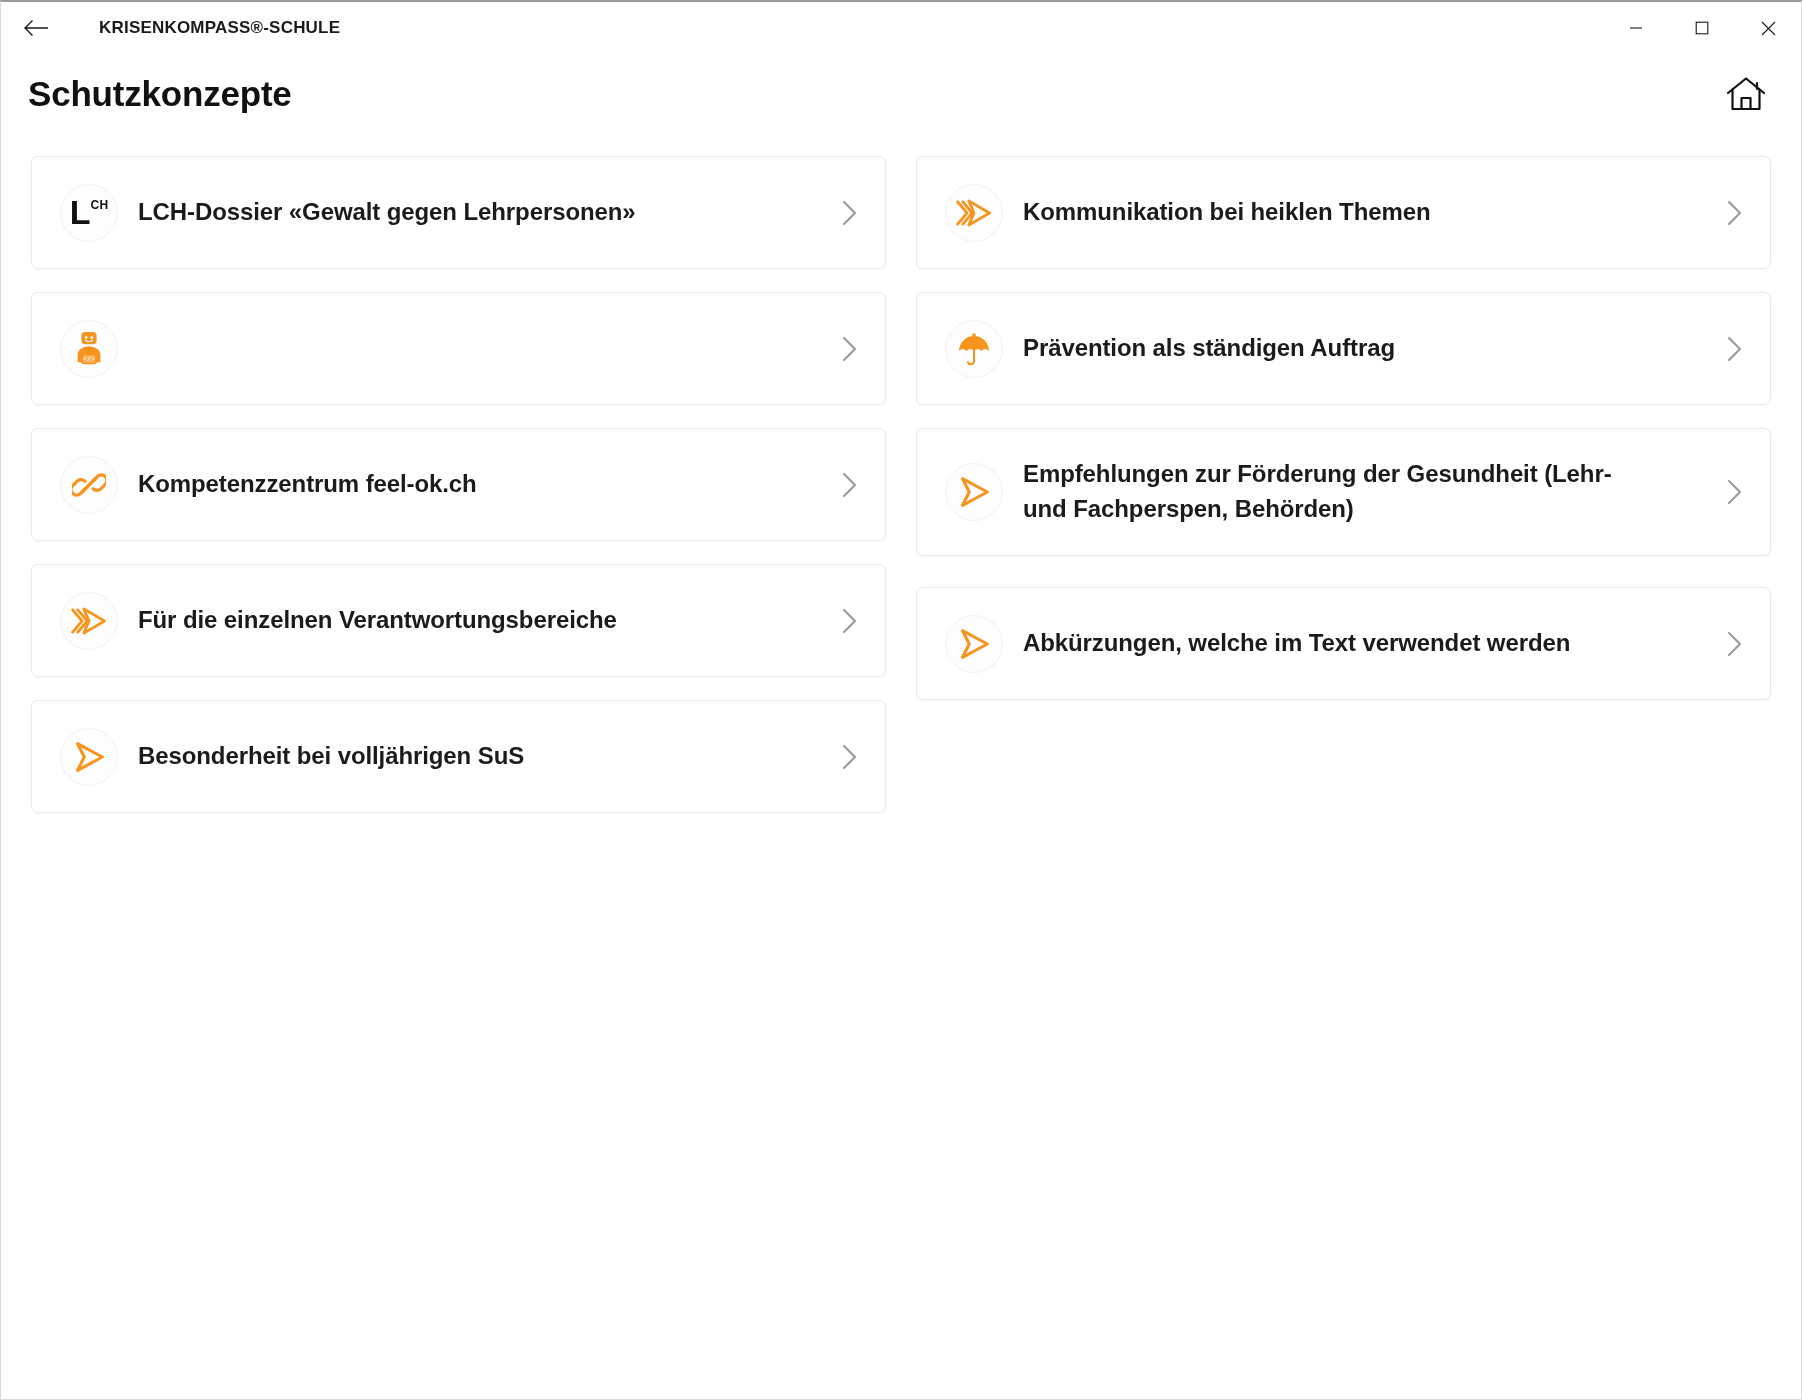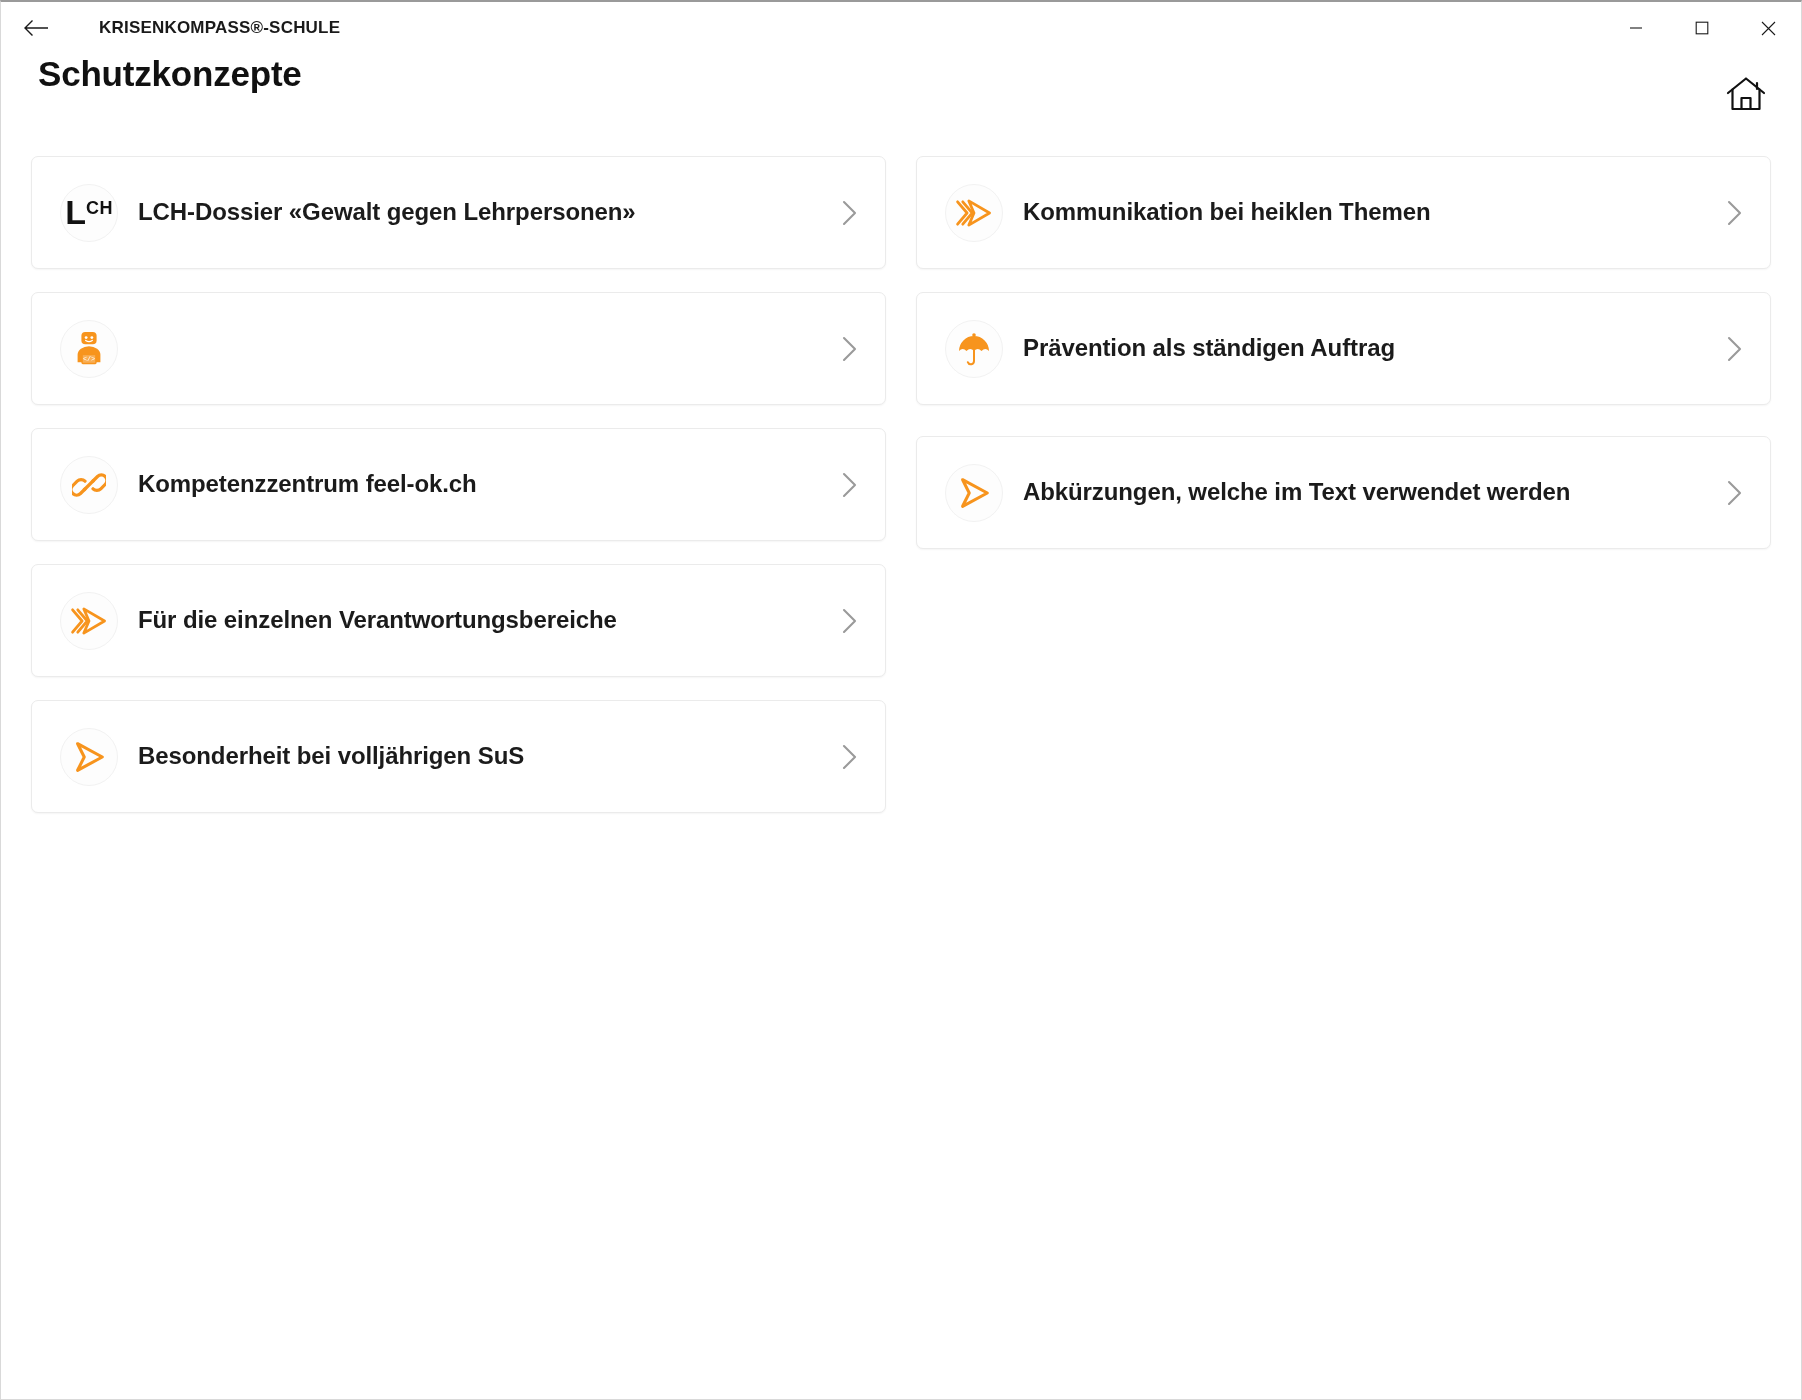"Schutzkonzepte" .page-header { align-items: flex-start -> center; padding: 0 37px -> 0 27px }
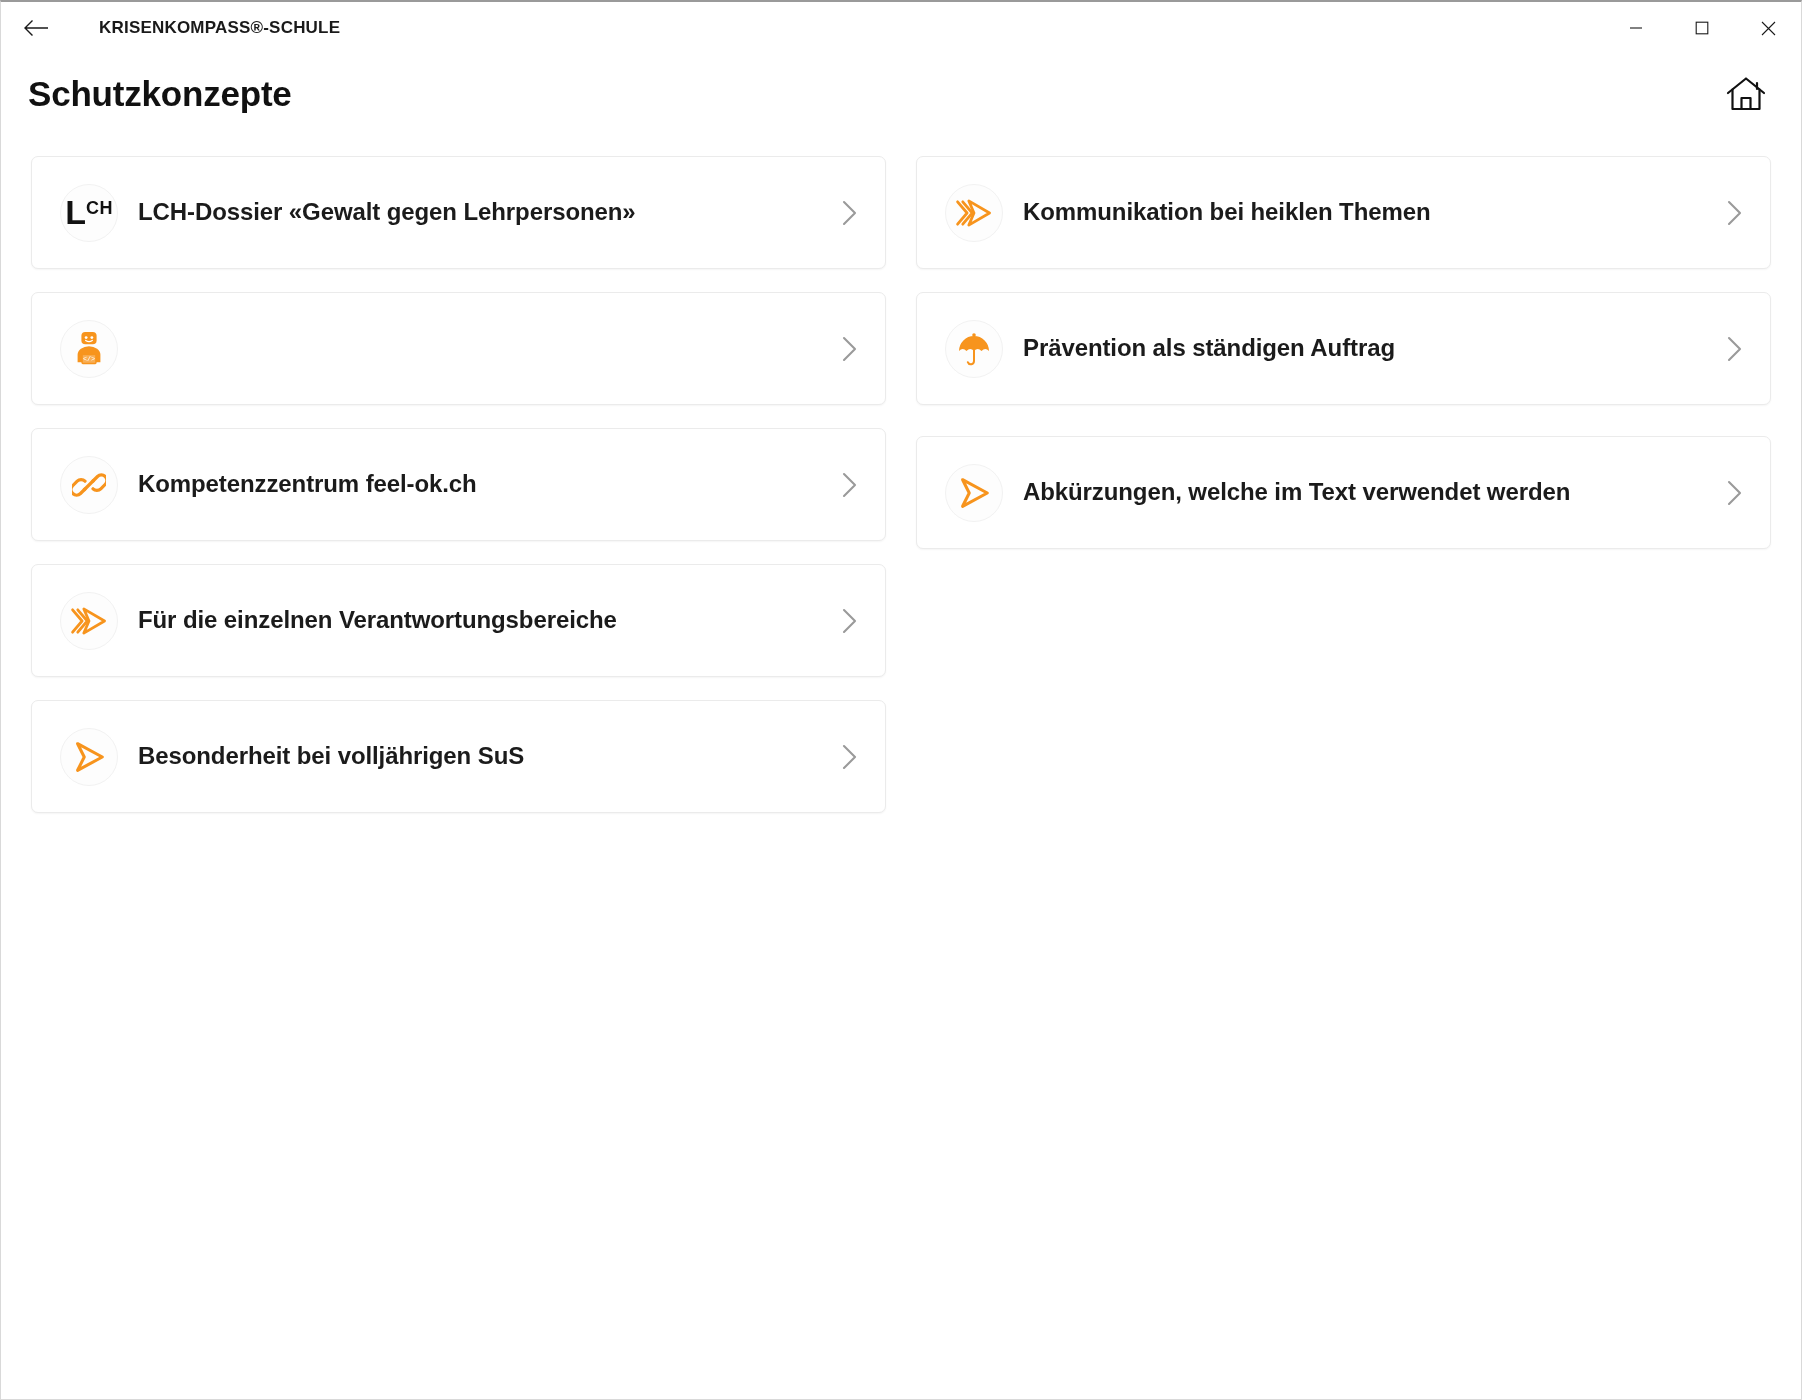"CH" .lch .ch { font-size: 18px -> 12px }
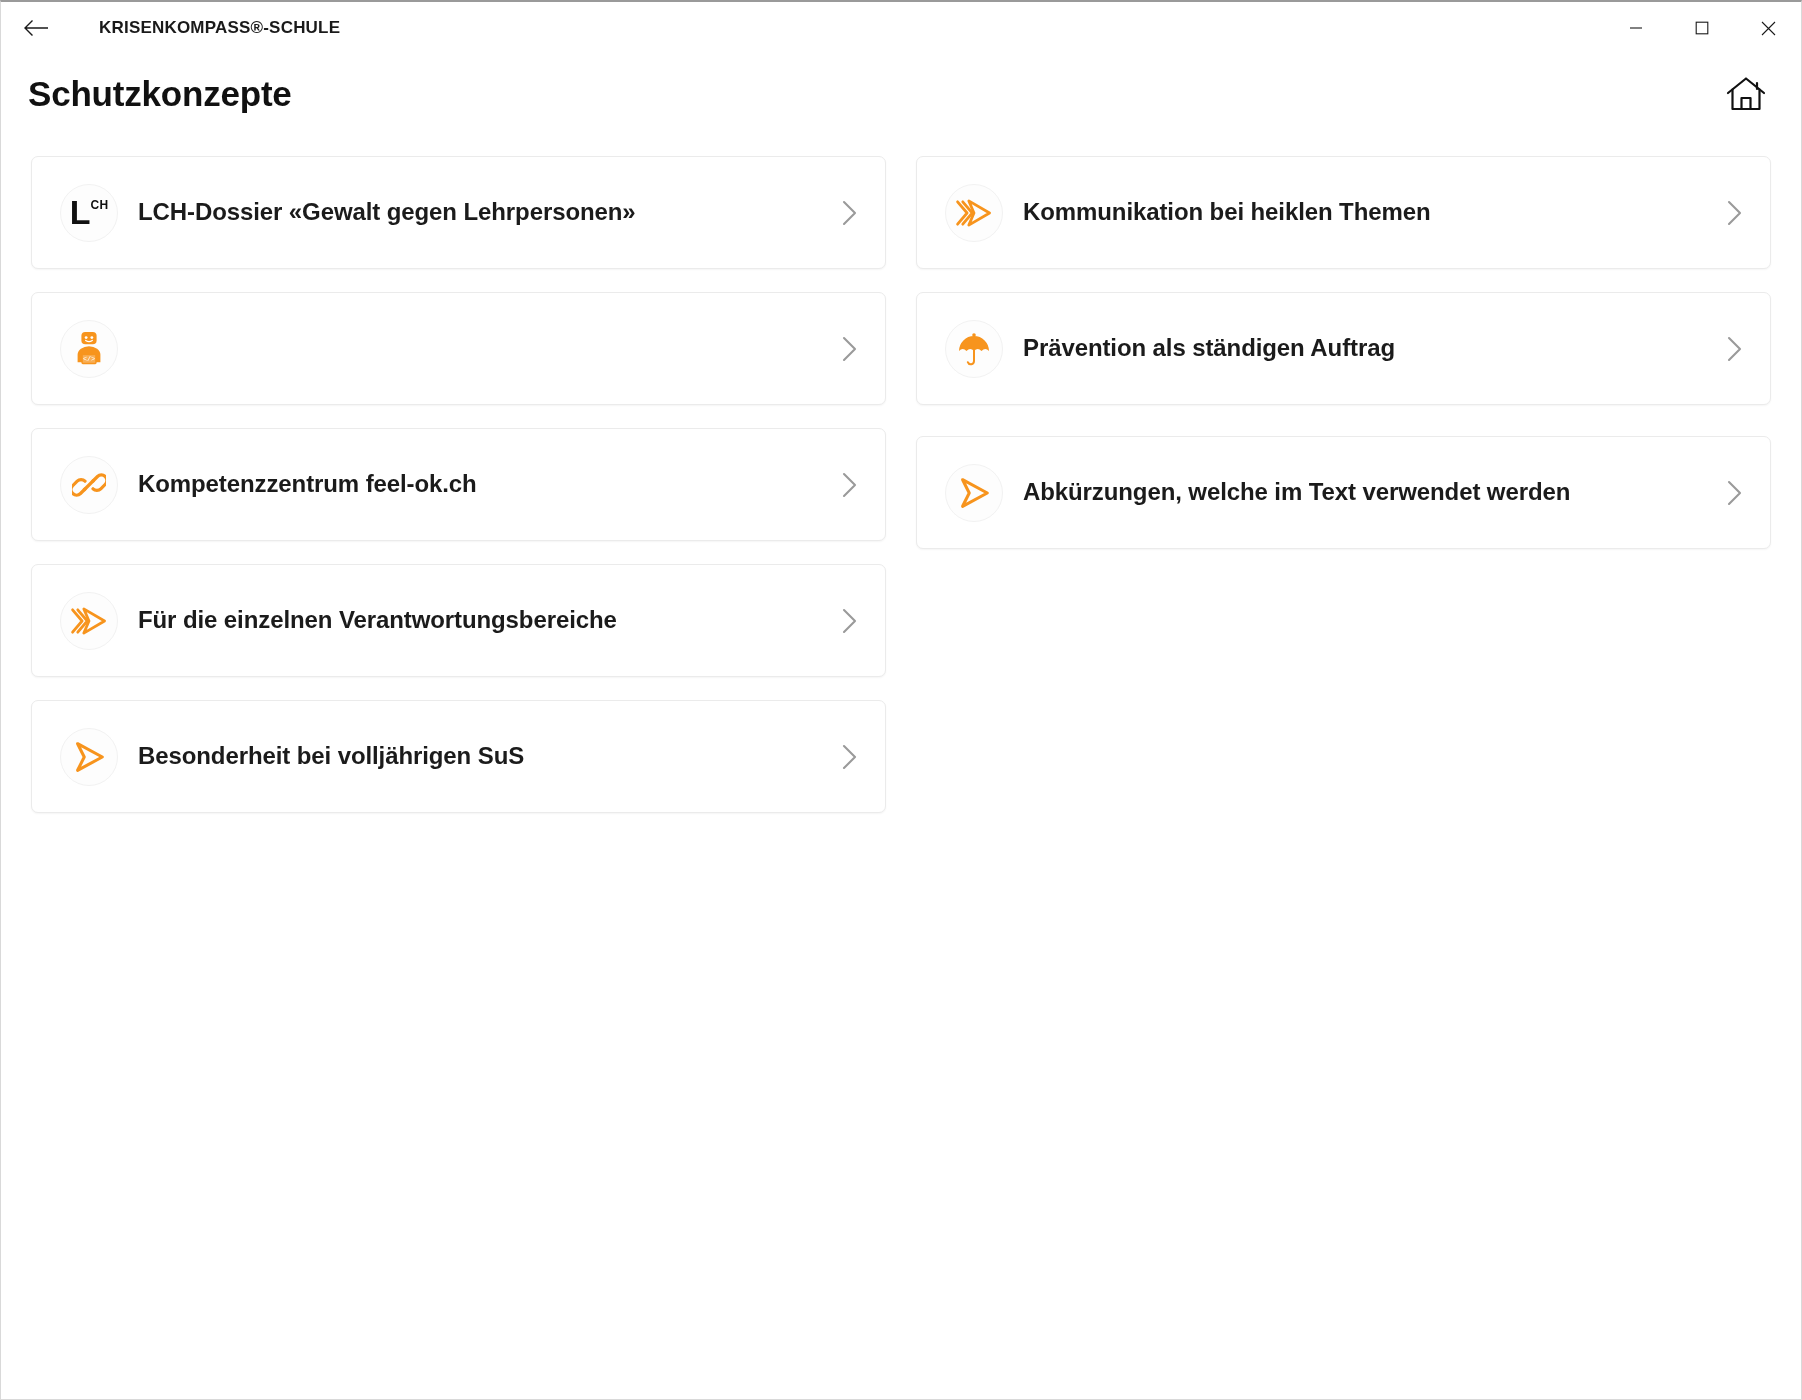"Empfehlungen zur Förderung der" div.card { html: none -> <div> <div> <svg> <path></path> </svg> </div> <div>Empfehlungen zur Förderung der Gesundheit (Lehr- und Fachperspen, Behörden)</div> <div> <svg> <path></path> </svg> </div> </div> }
